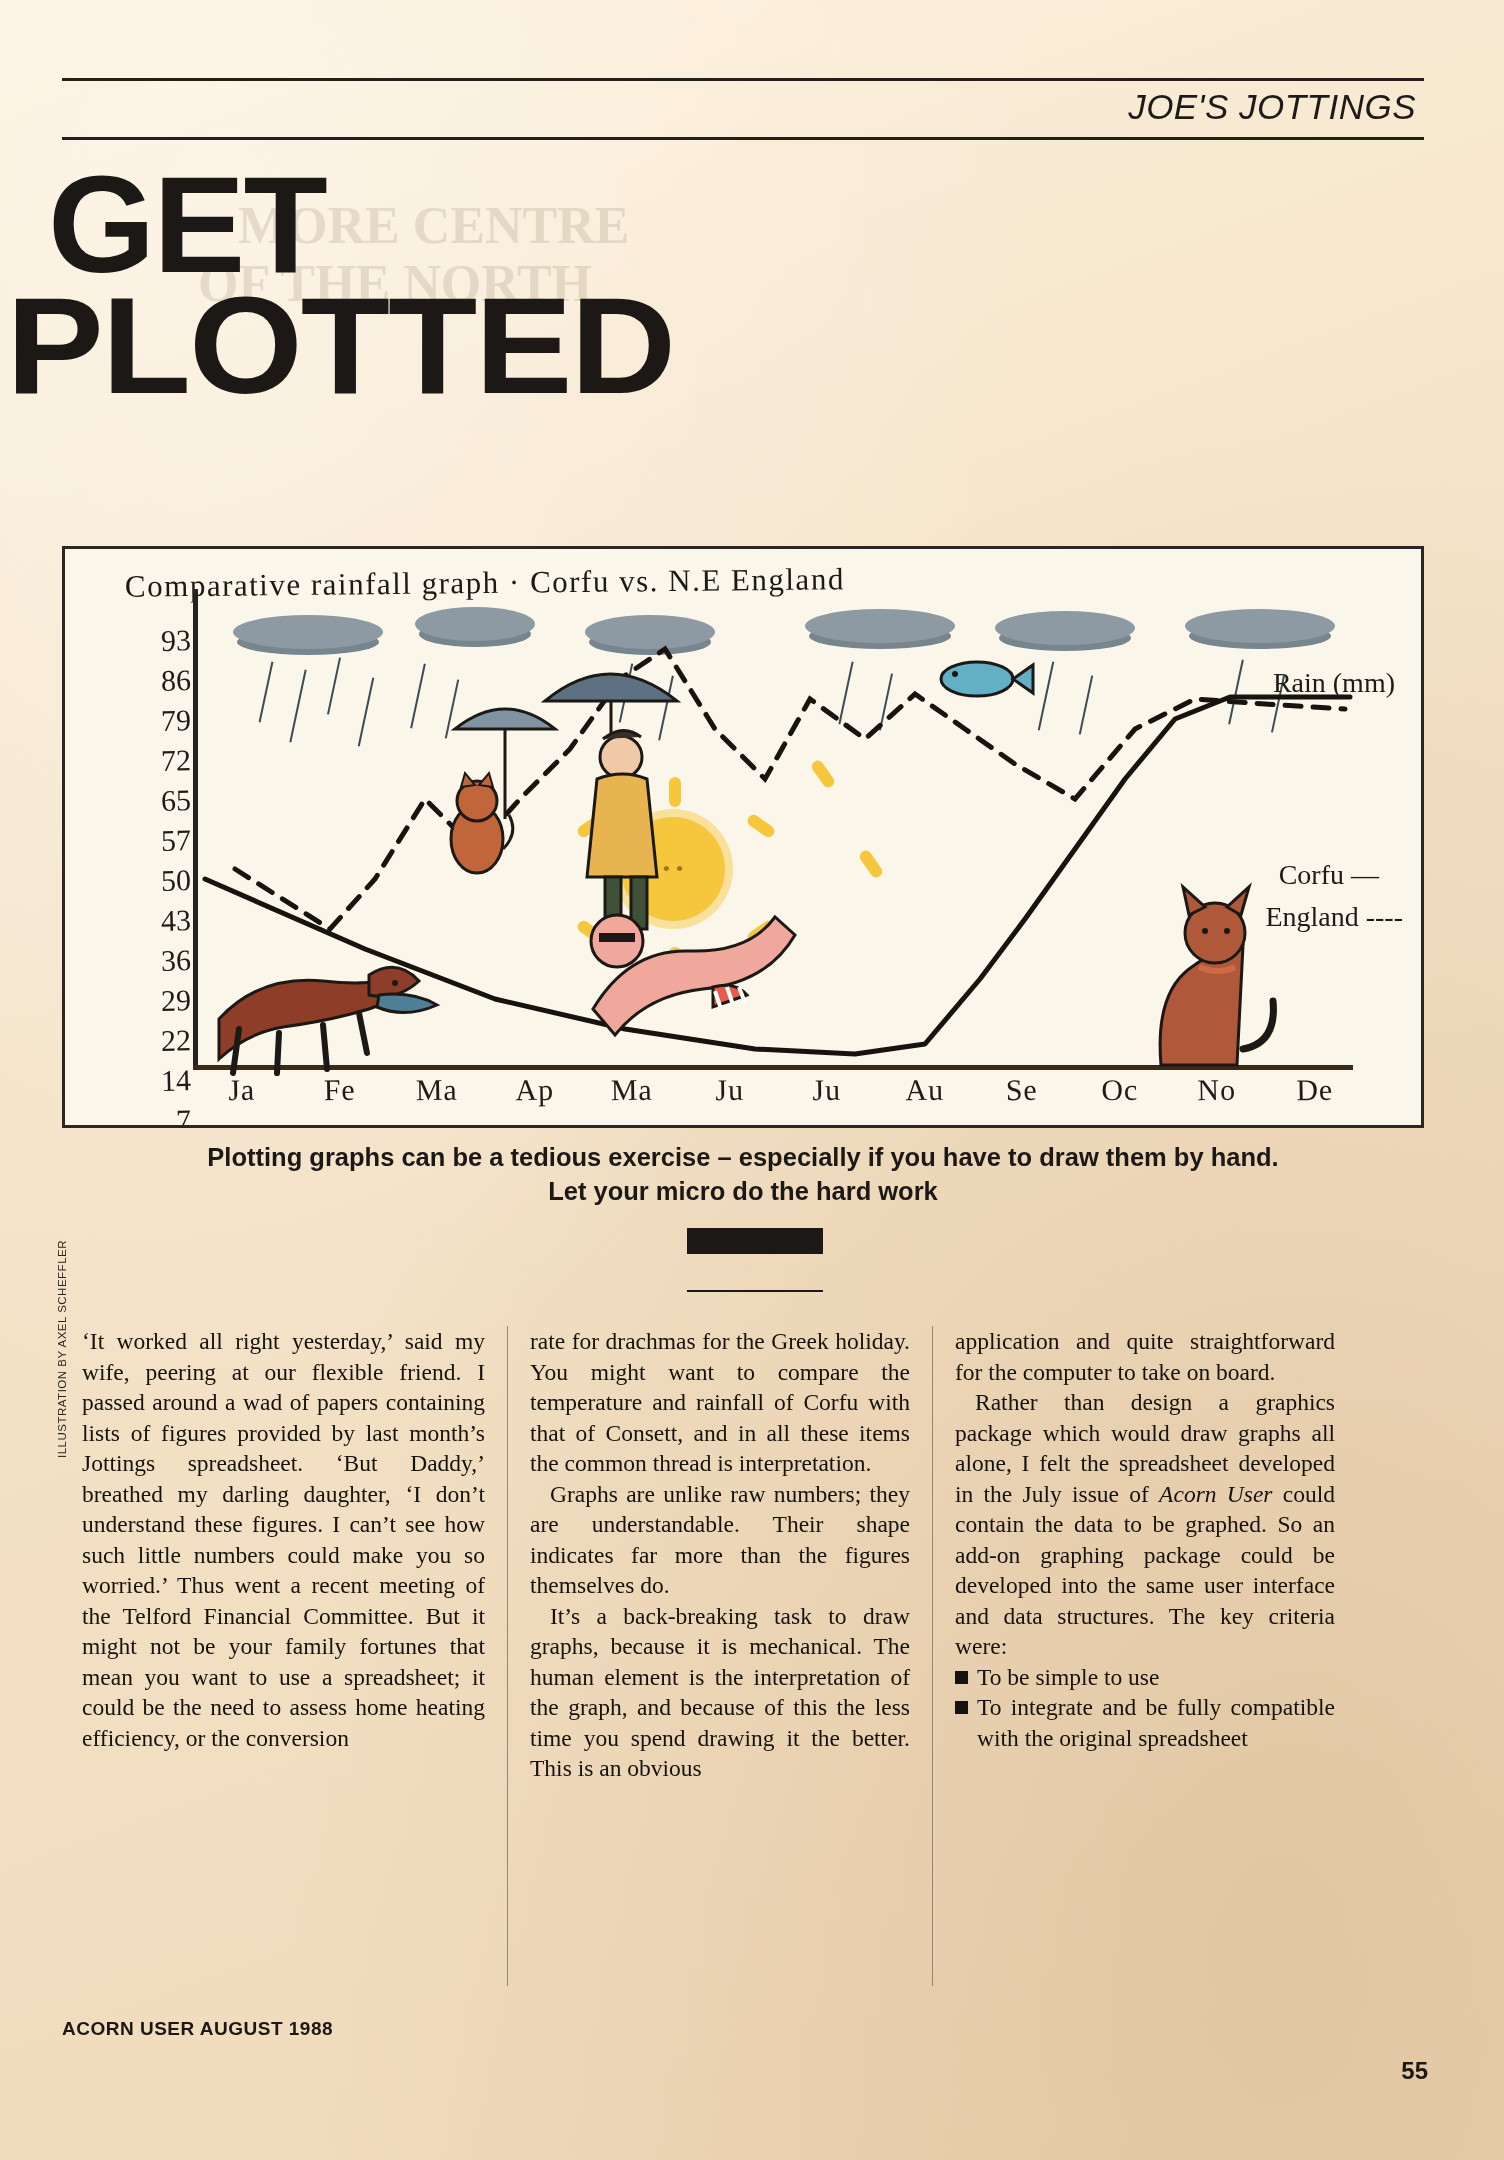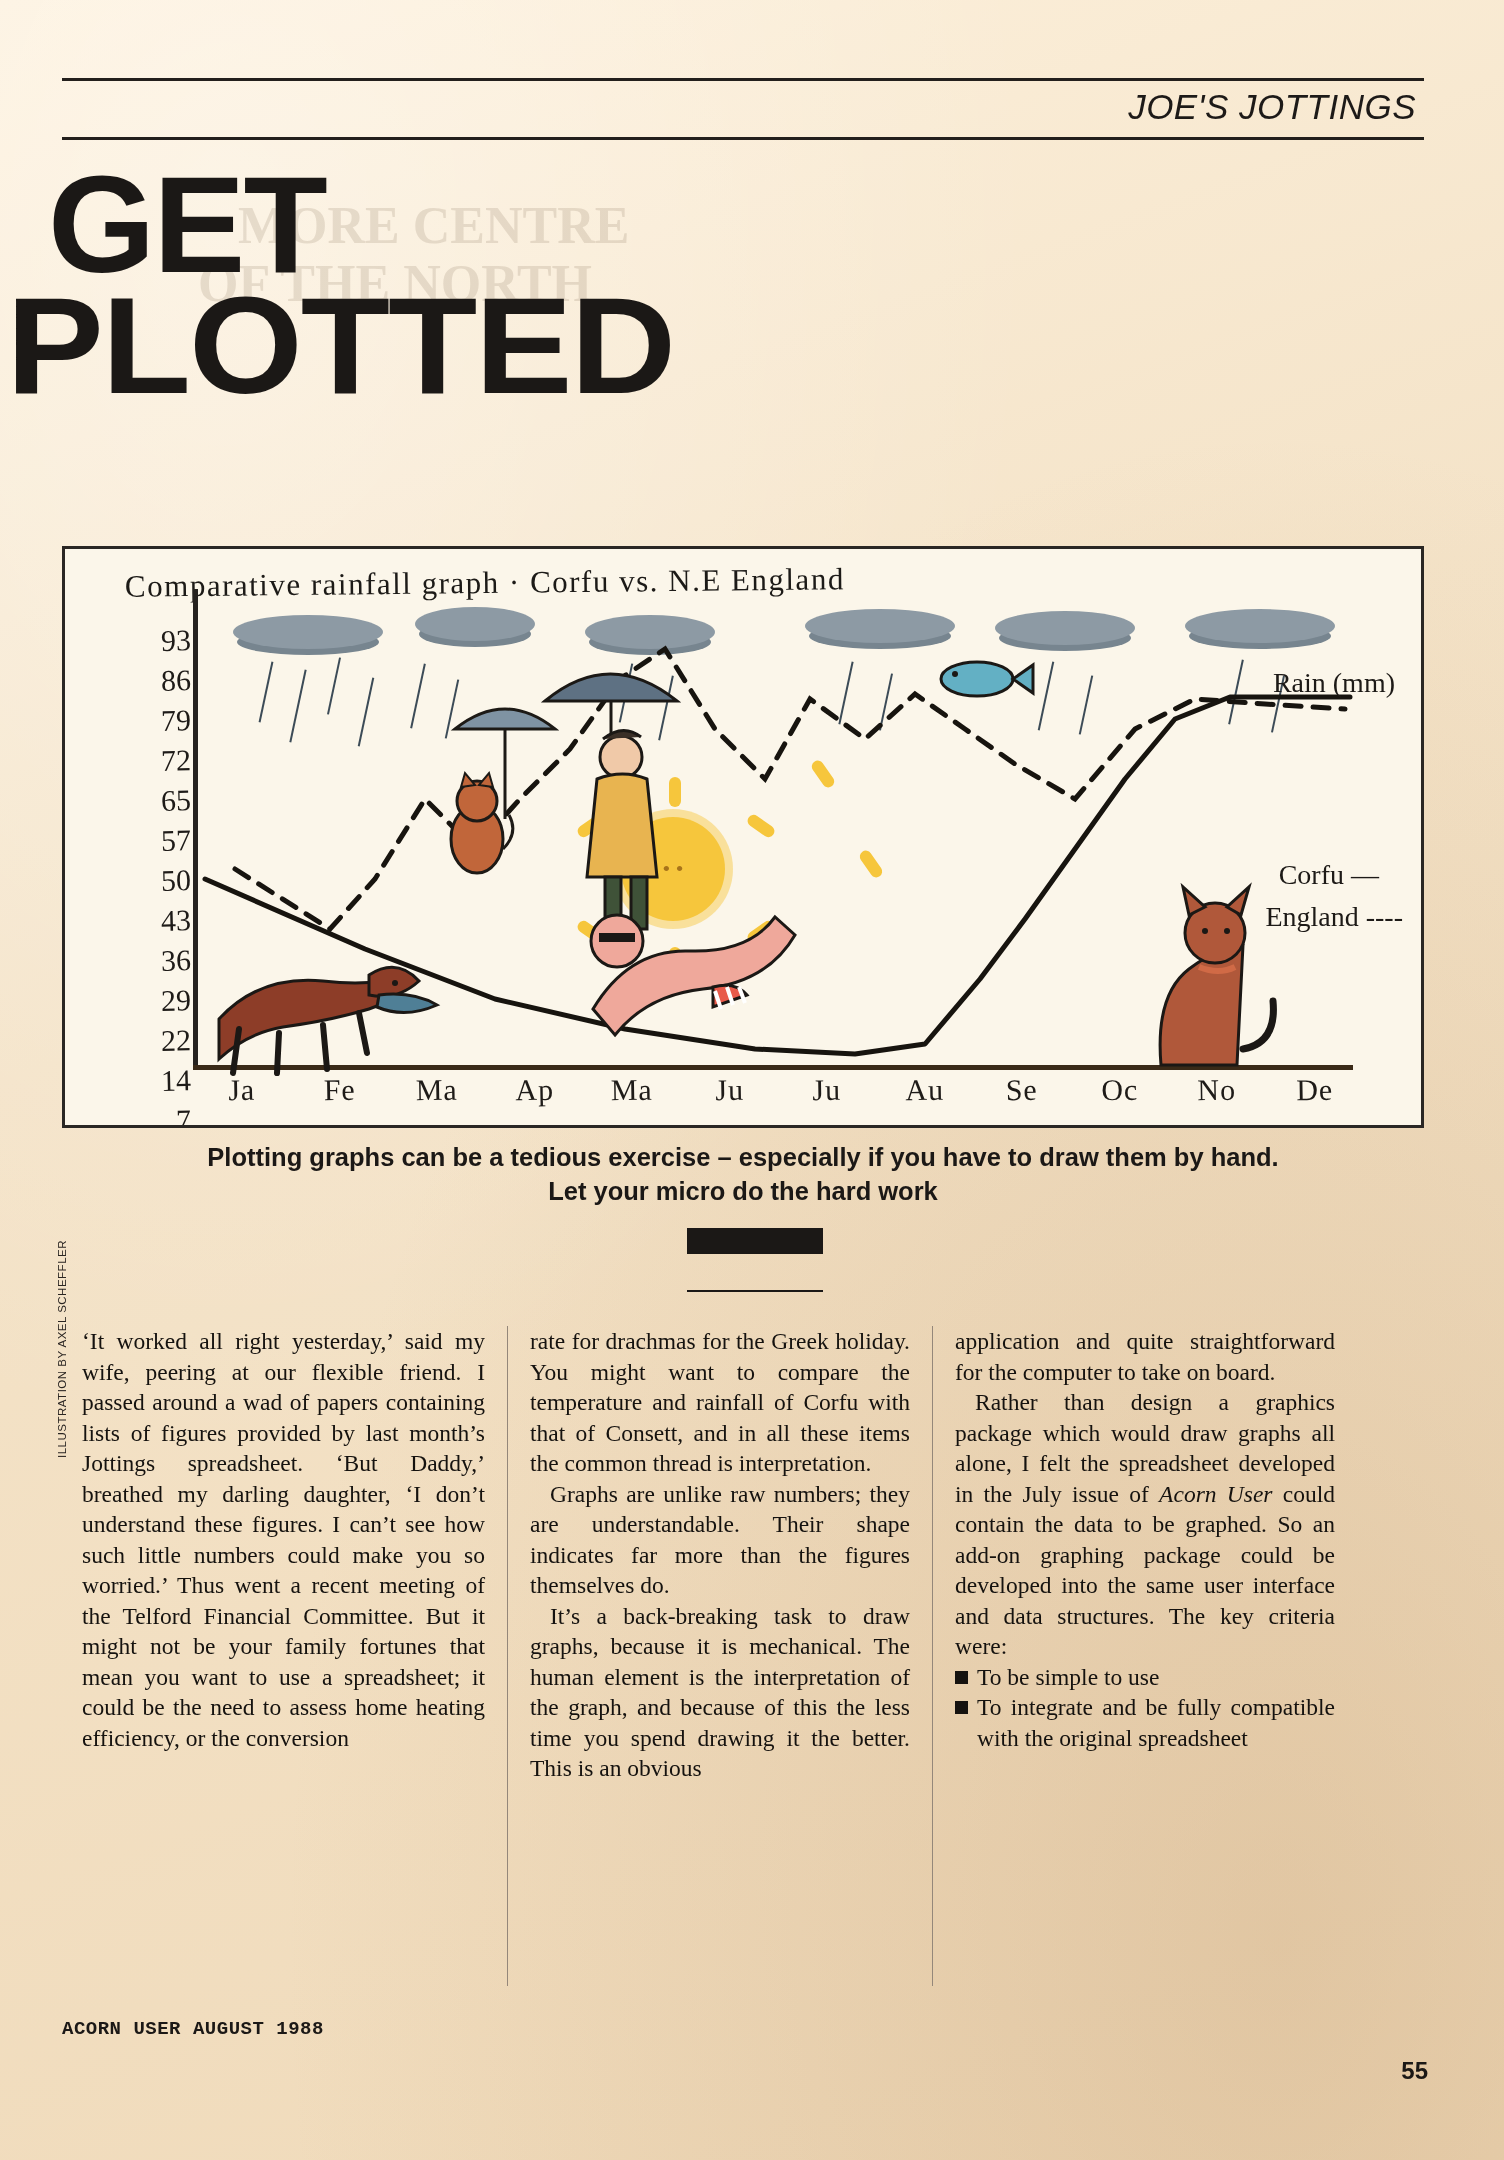"ACORN USER AUGUST 1988" .footer-left { font-family: Liberation Mono, monospace -> Liberation Sans, sans-serif }
